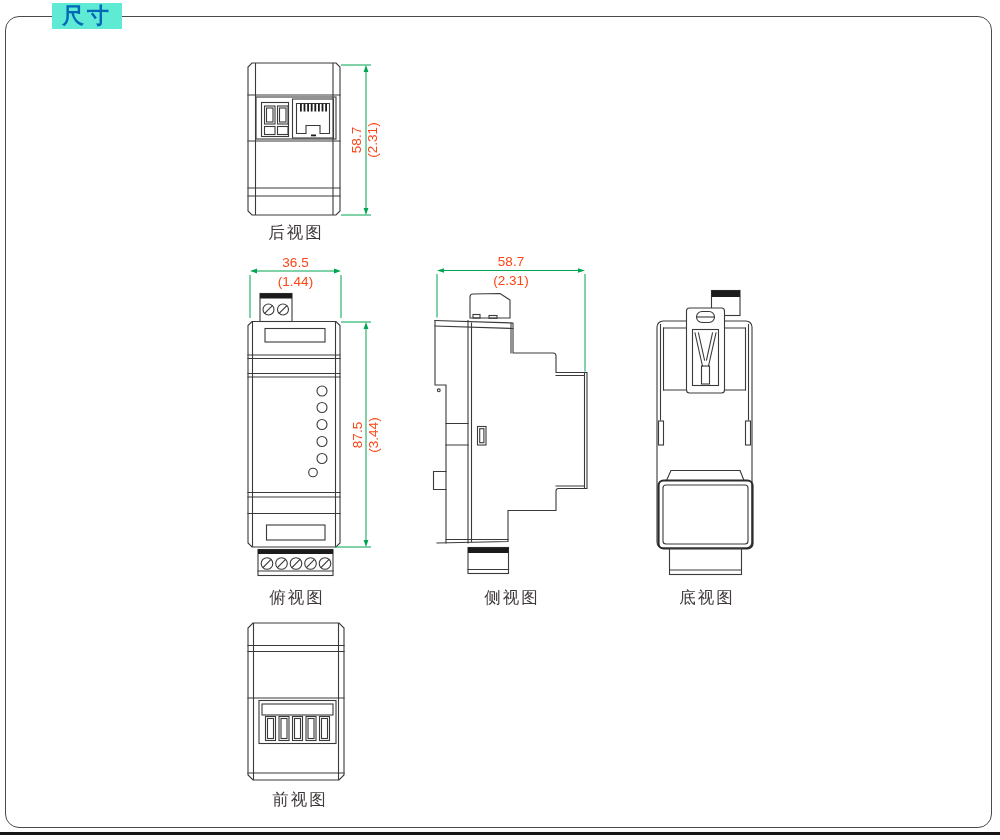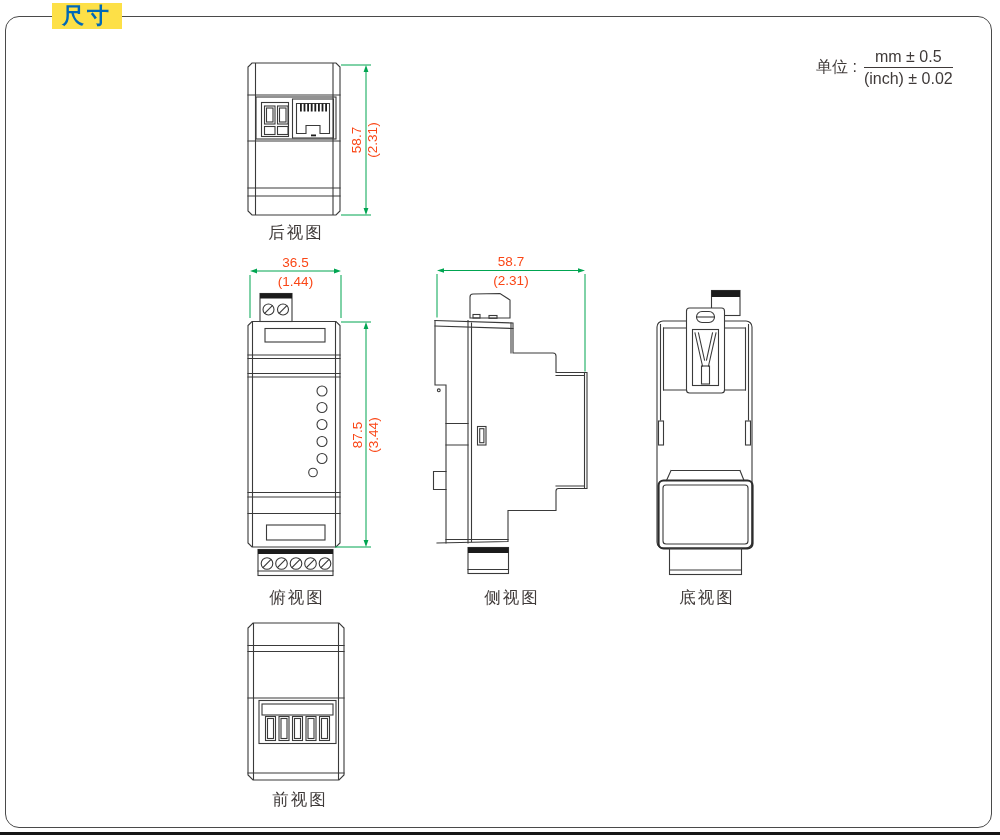"尺寸" .page-title { background: #fde047 -> #5eead4 }
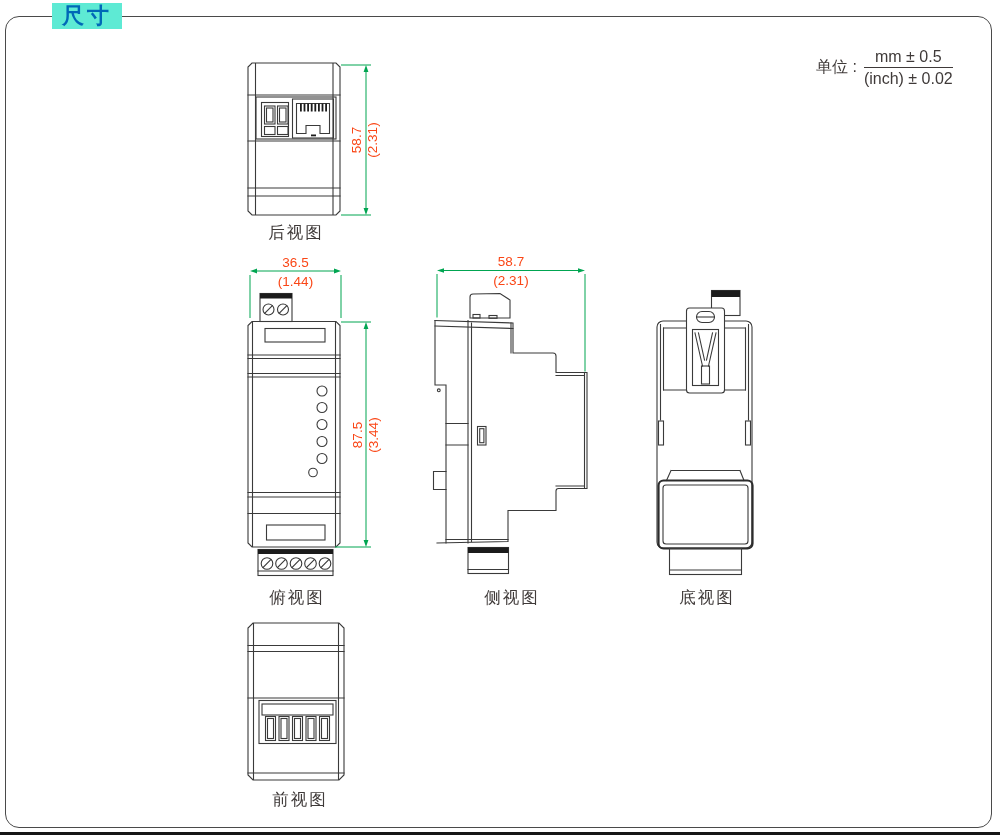"单位 :" div.unit-note { html: <div> <span>单位 :</span> <span> <span>mm ± 0.5</span> <span>(inch) ± 0.02</span> </span> </div> -> none }
